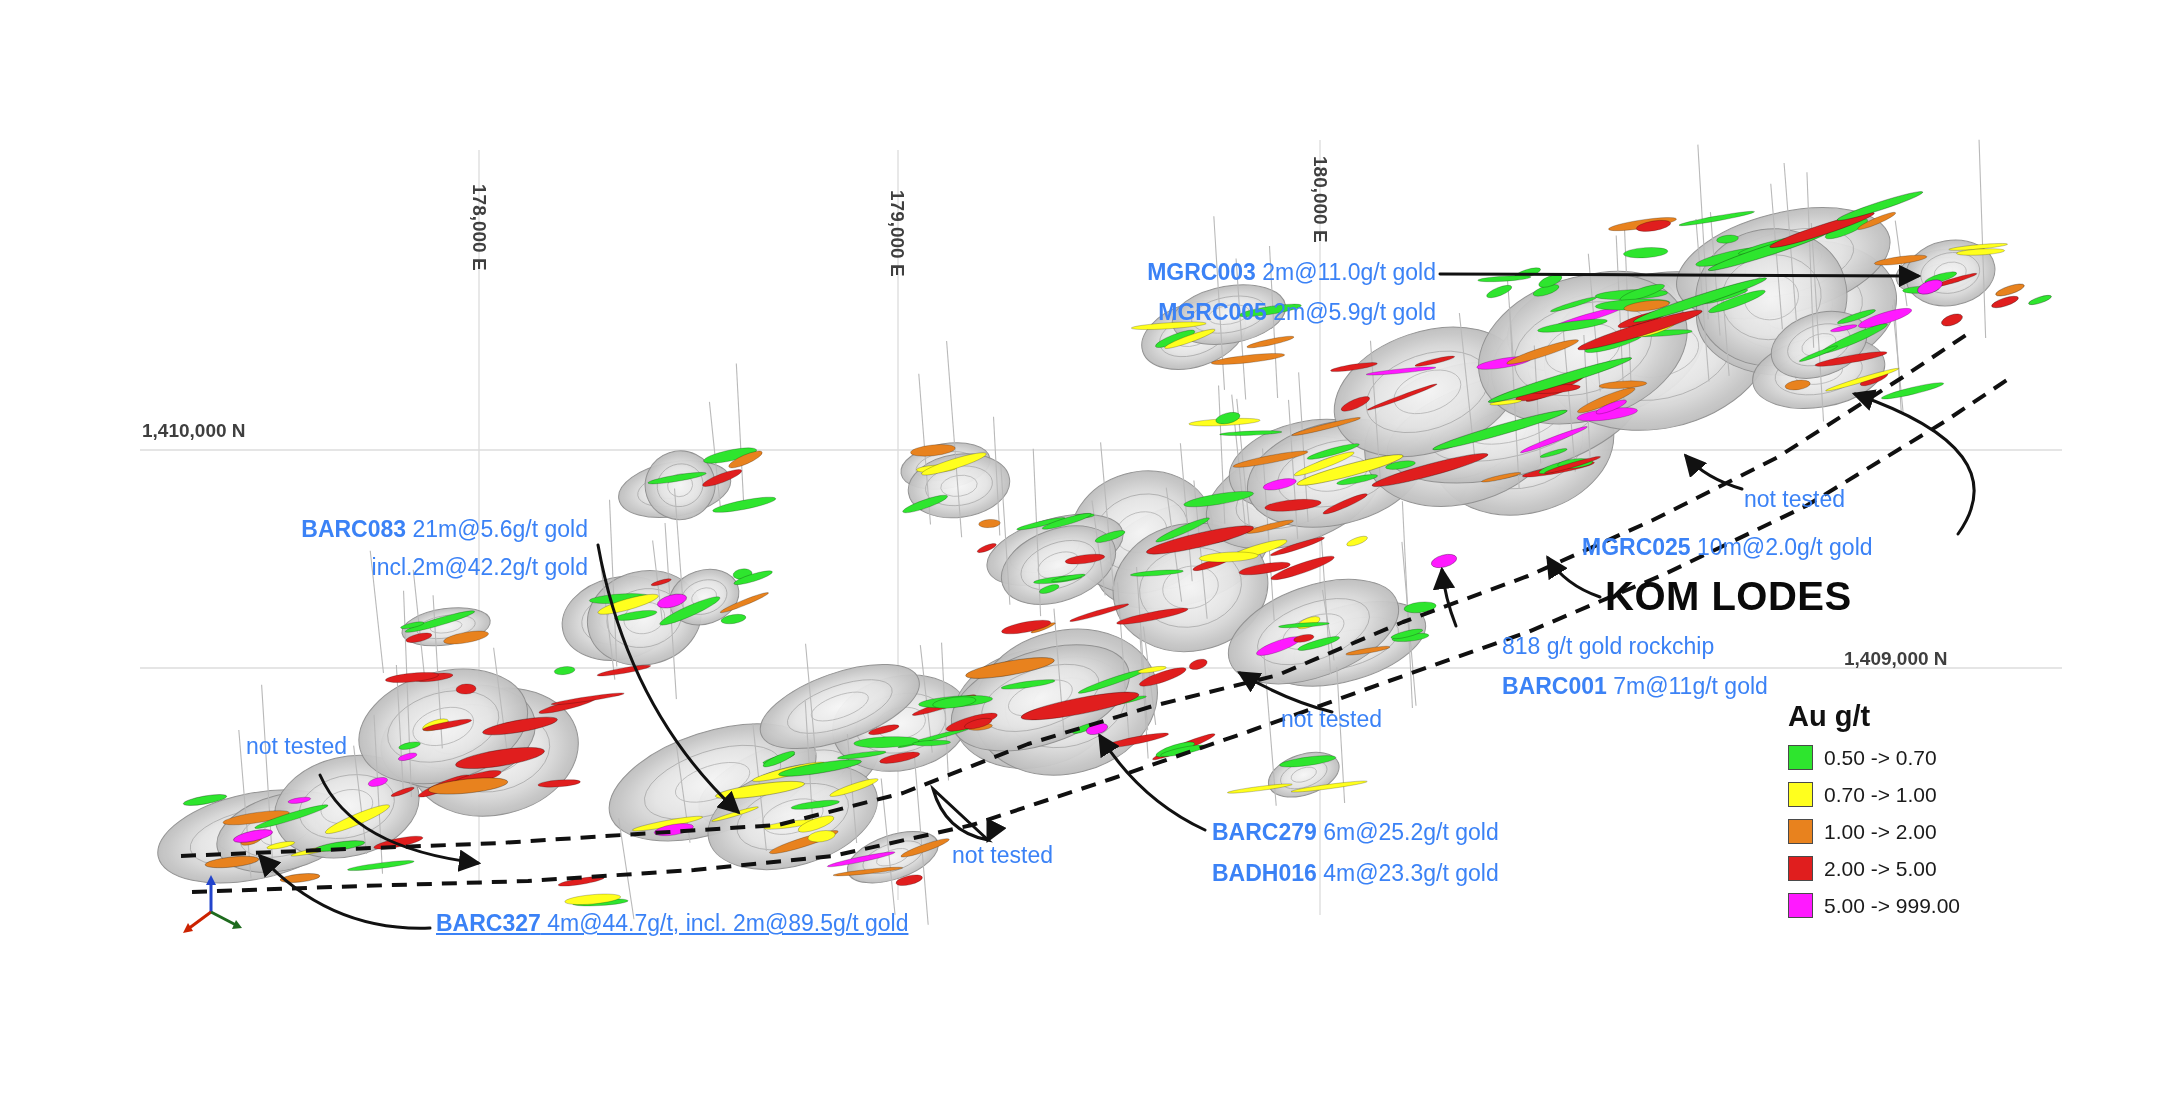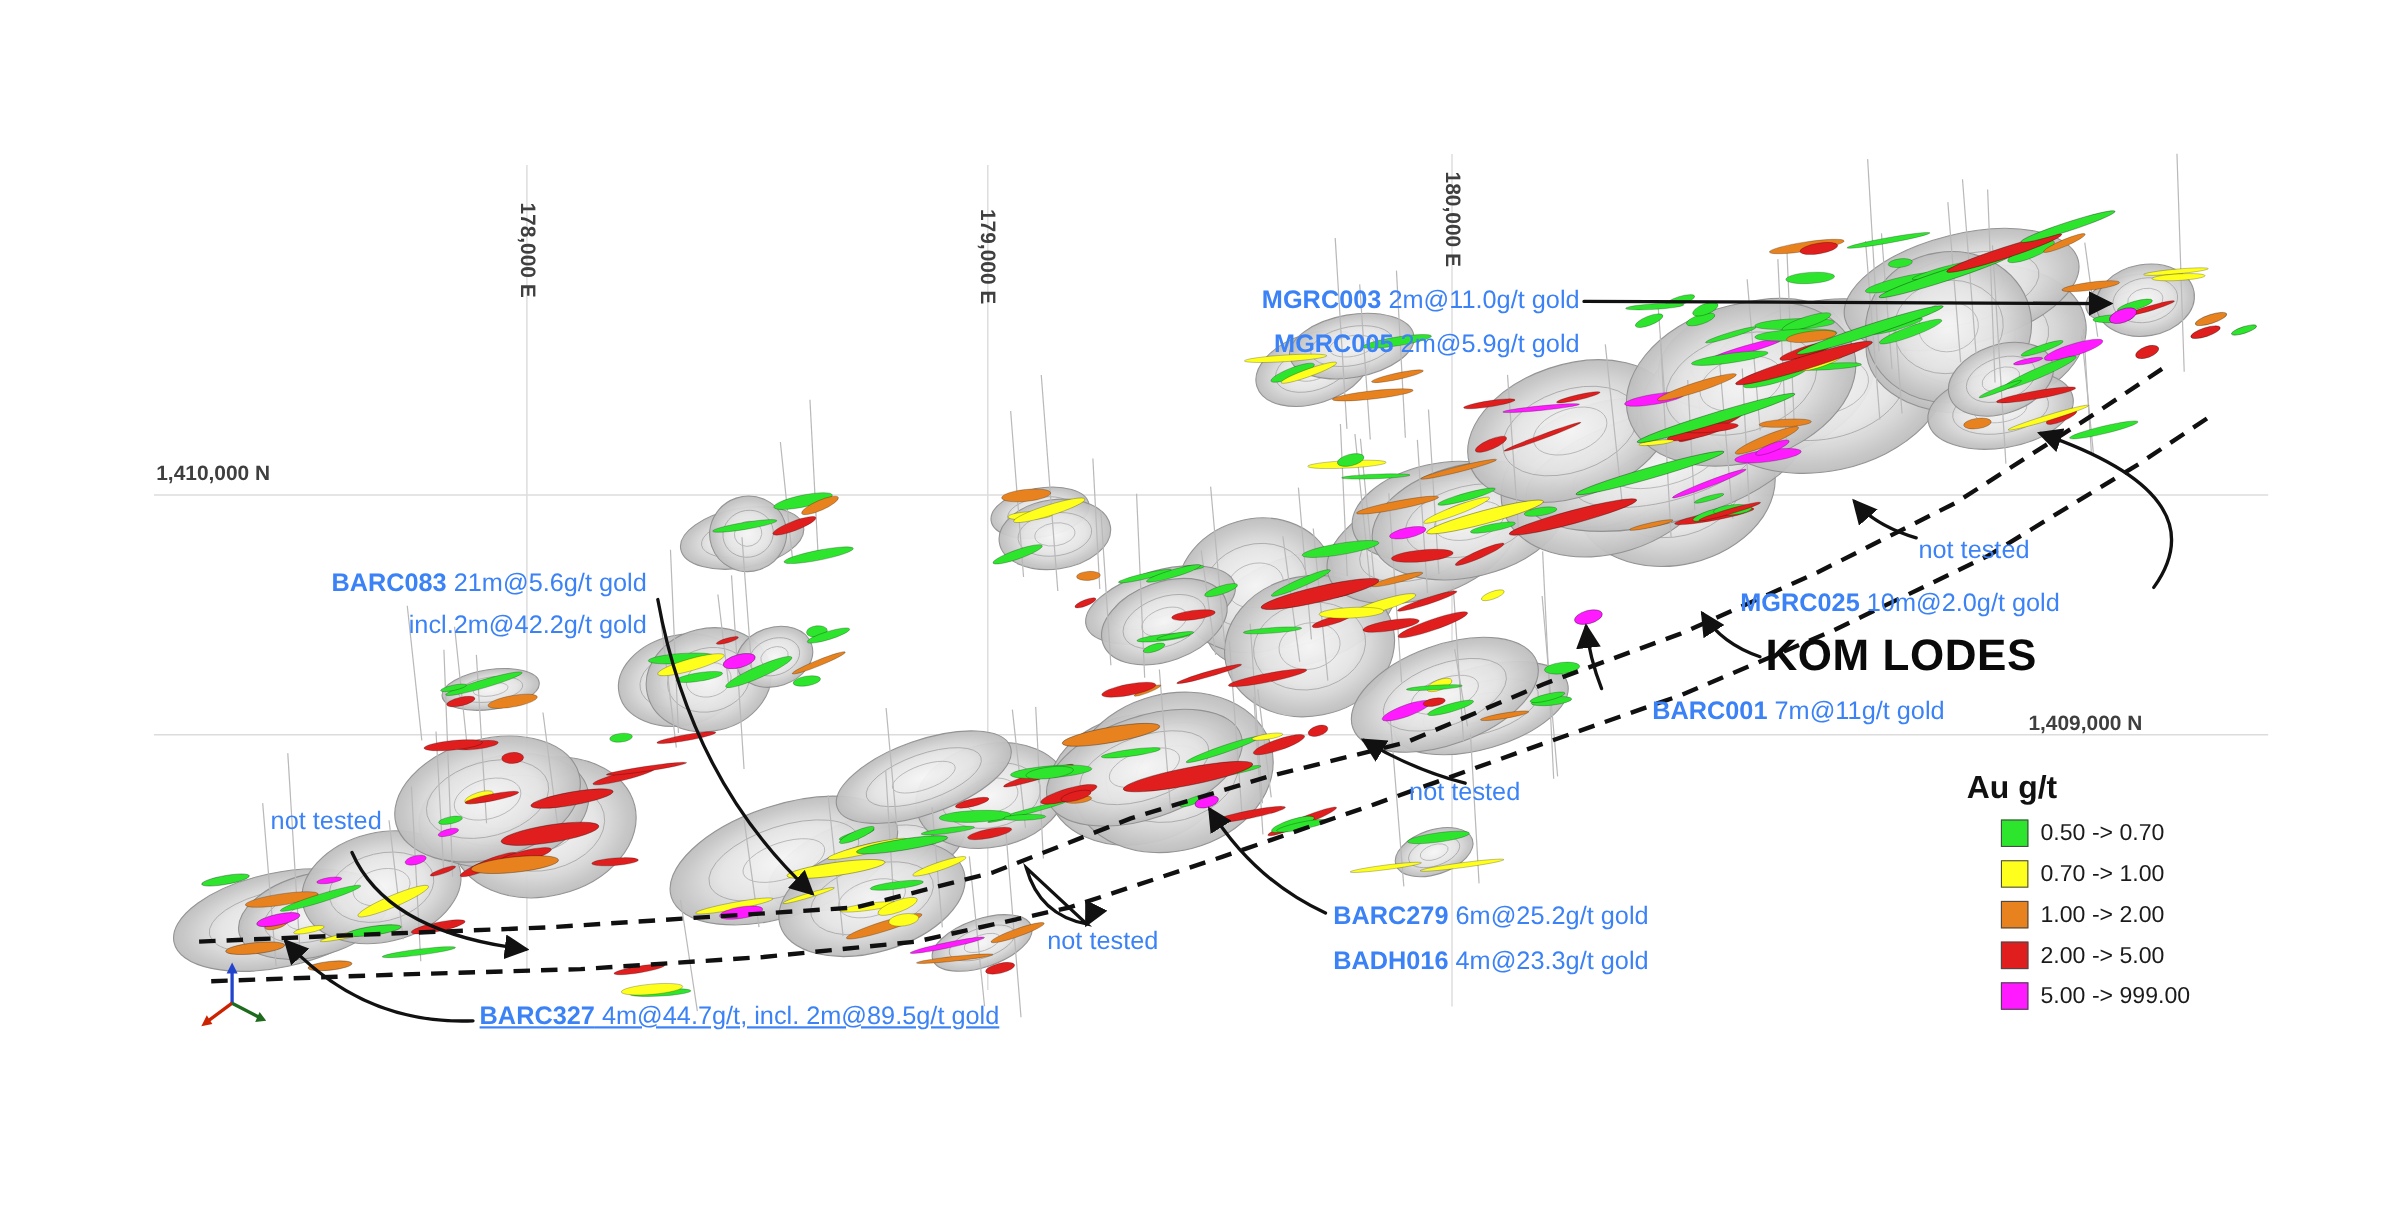"818 g/t gold rockchip" div.ann-line { html: none -> <div><span>818 g/t gold rockchip</span></div> }
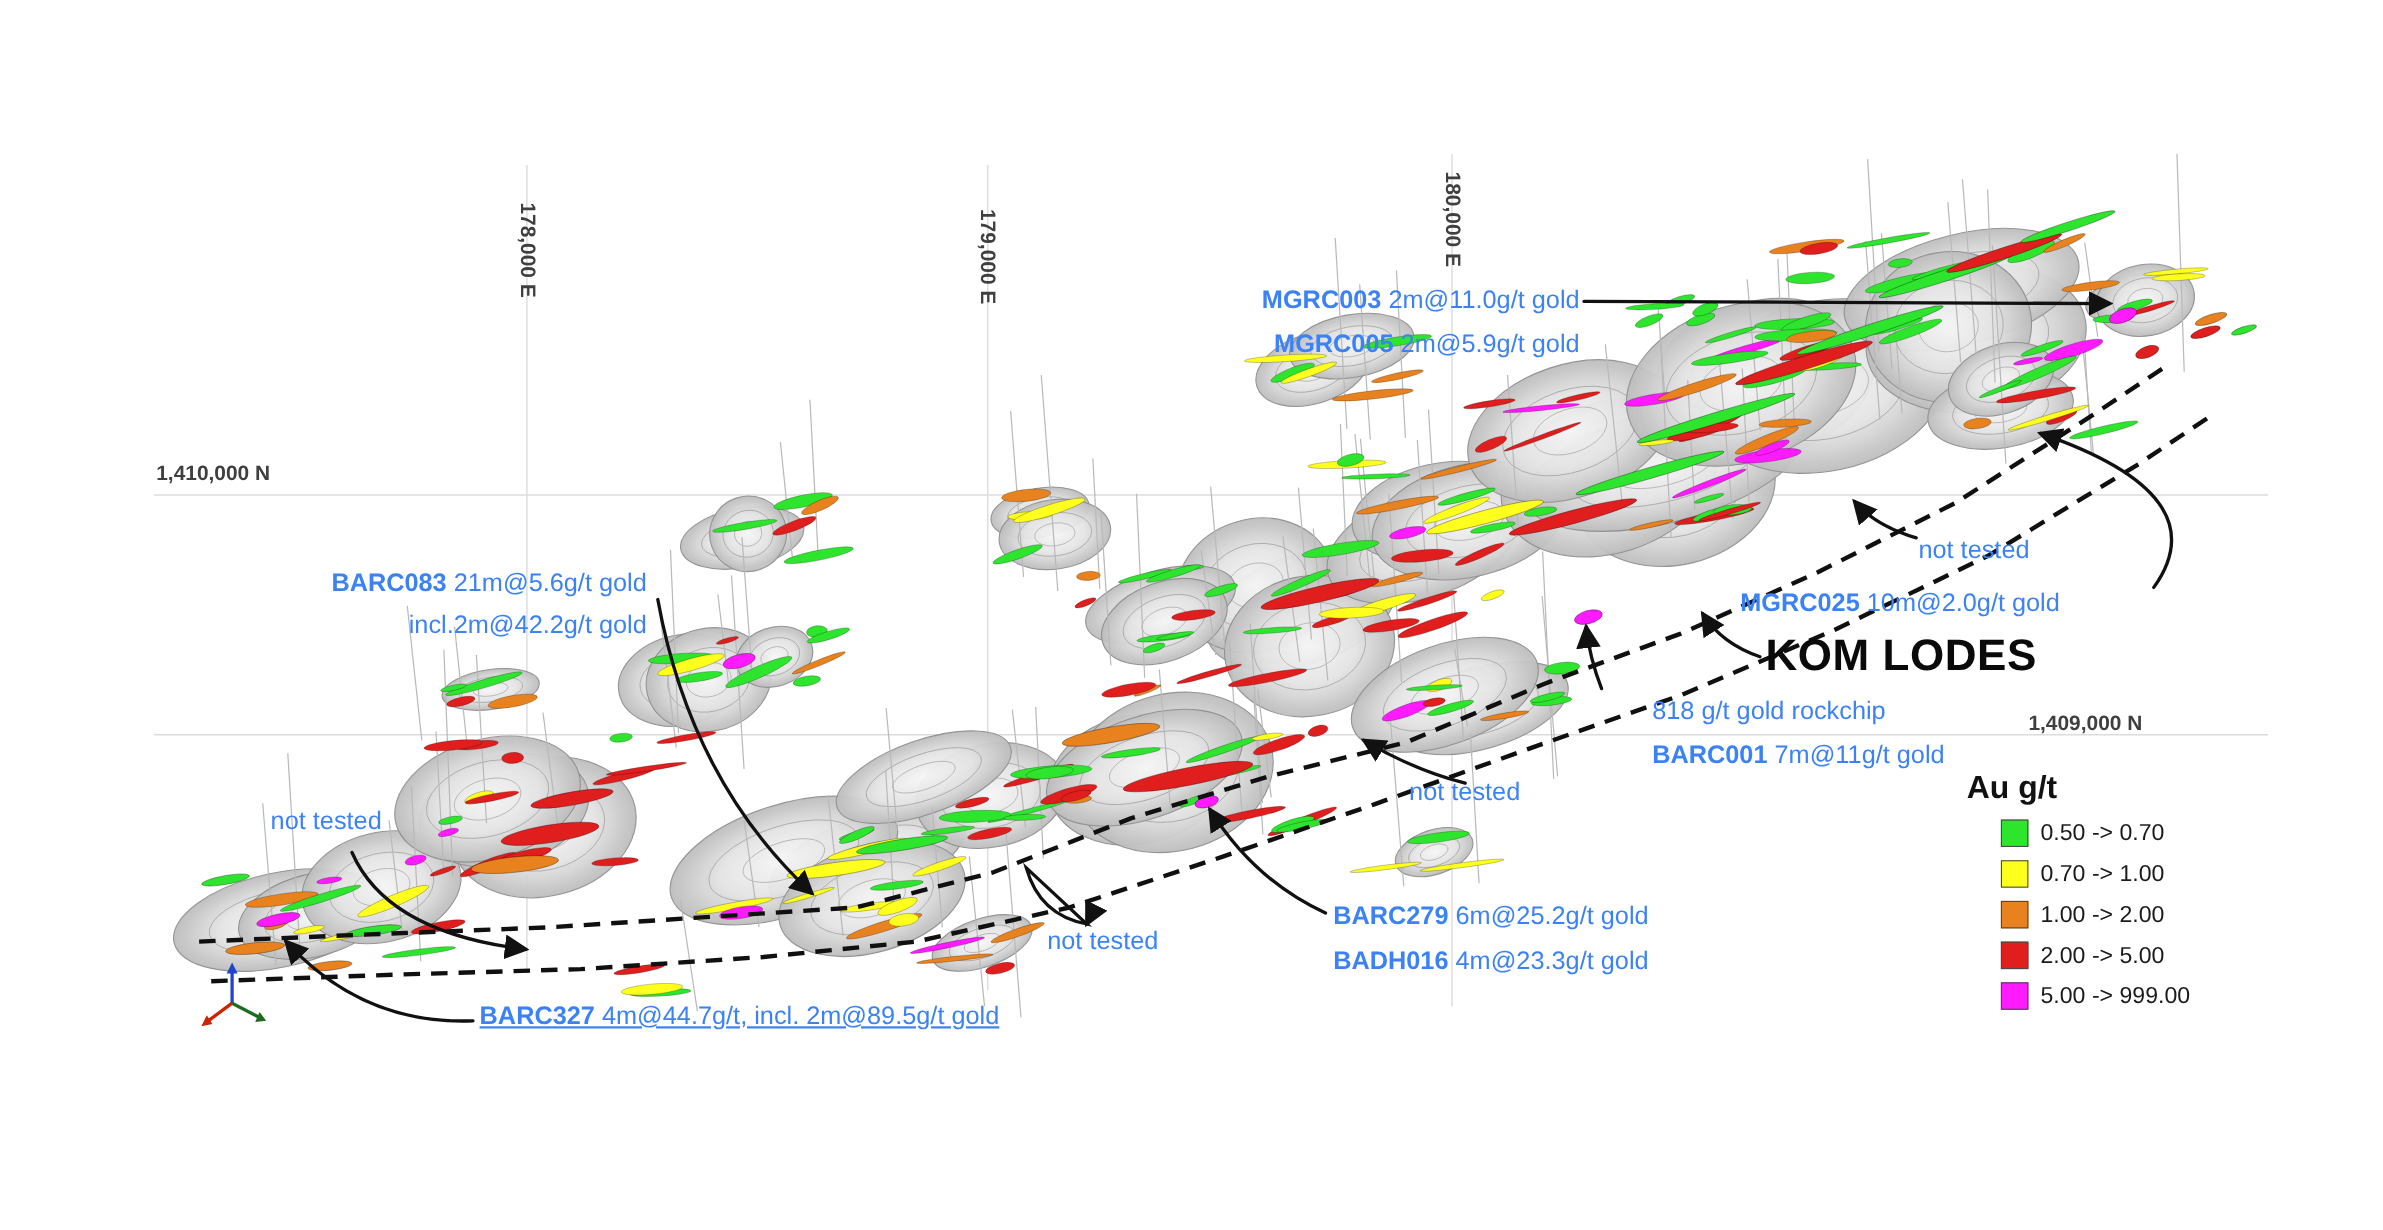"0.50 -> 0.70" .legend-row { margin-left: 31px -> none }
